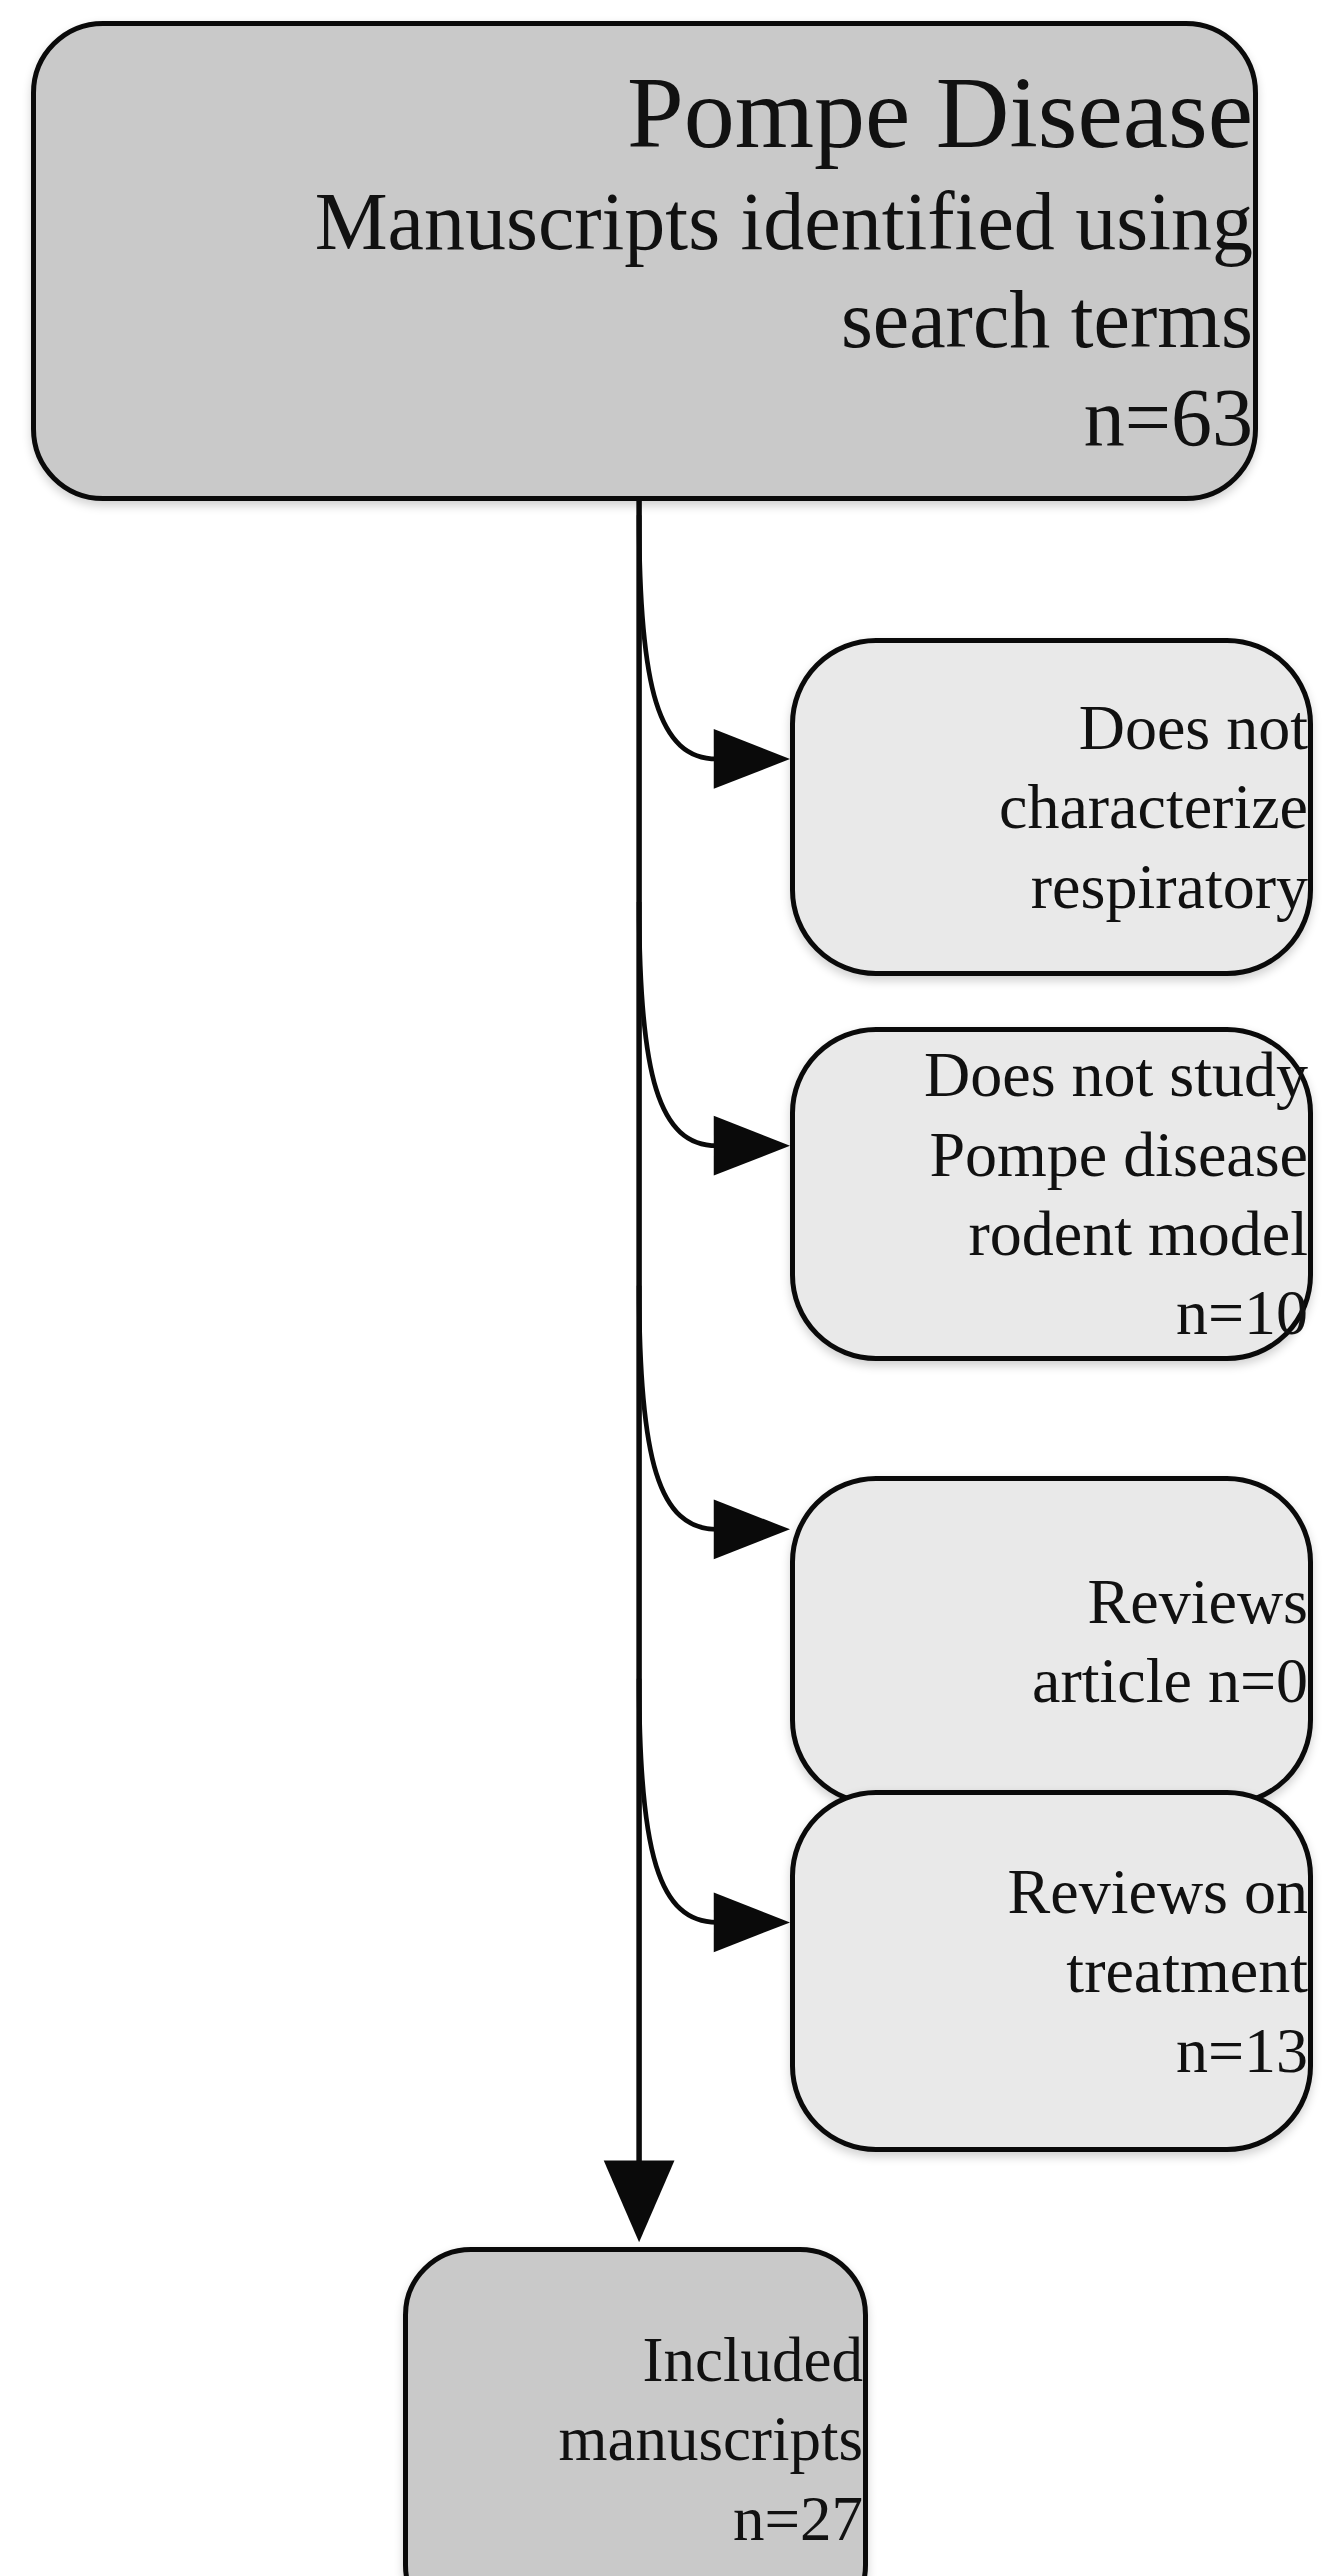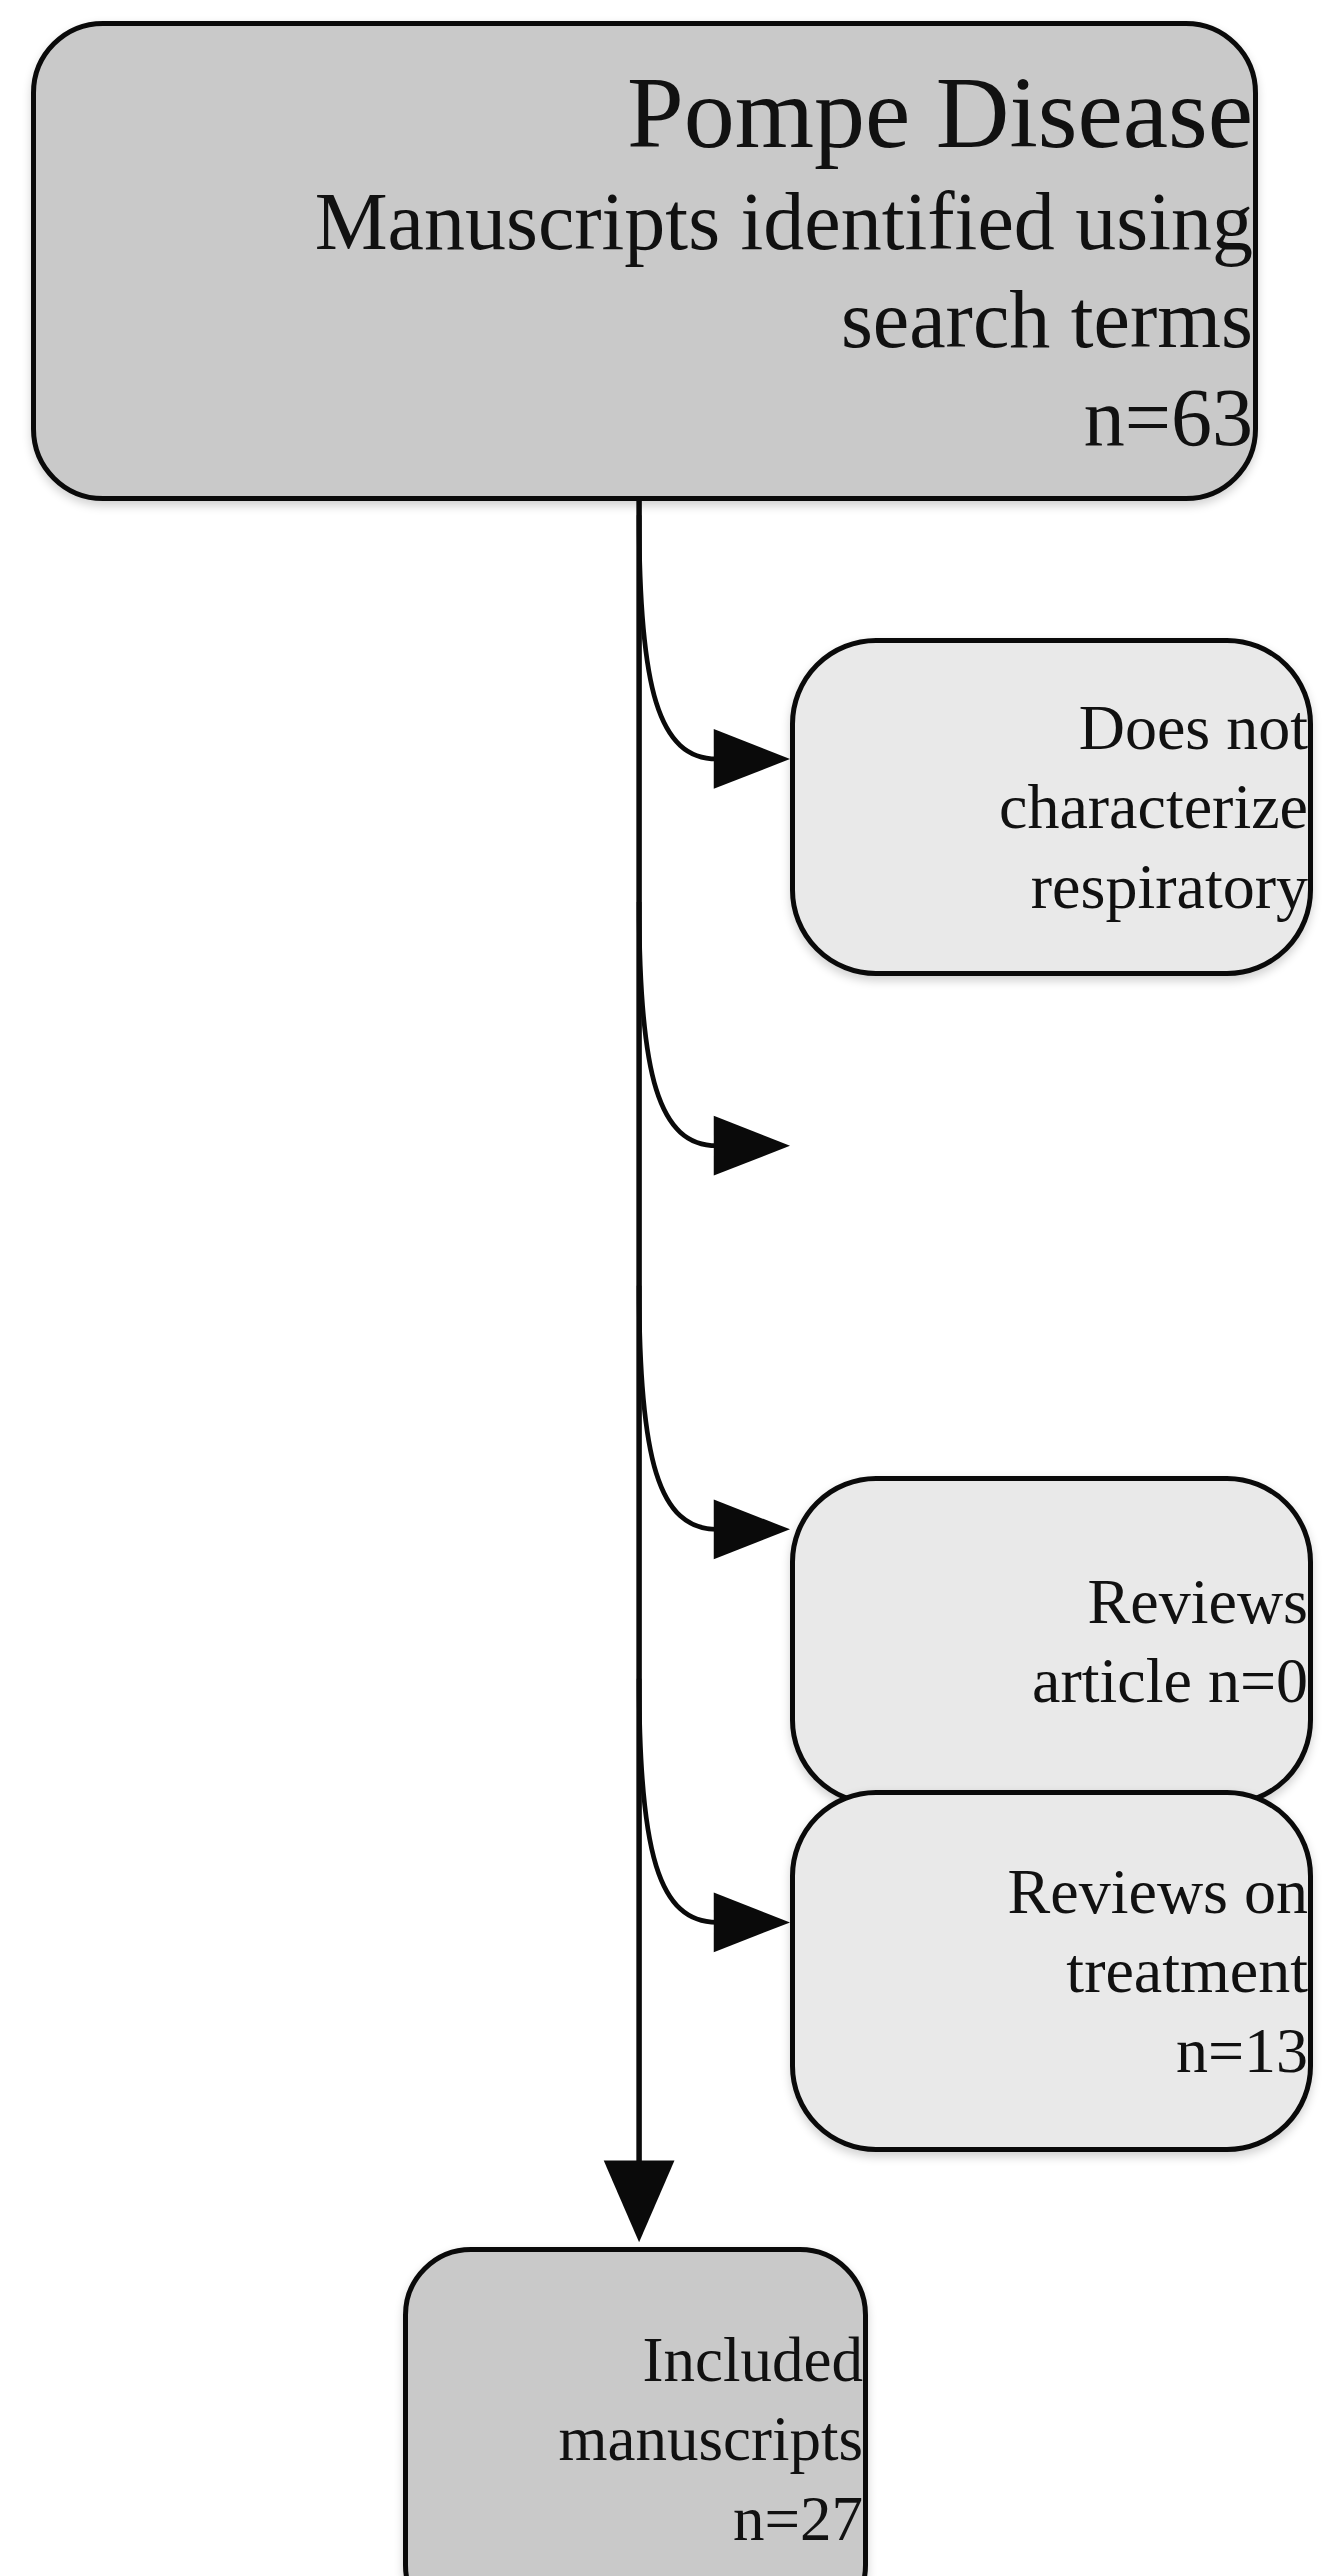"Does not study" div.box { html: none -> <div> <span>Does not study</span> <span>Pompe disease</span> <span>rodent model</span> <span>n=10</span> </div> }
